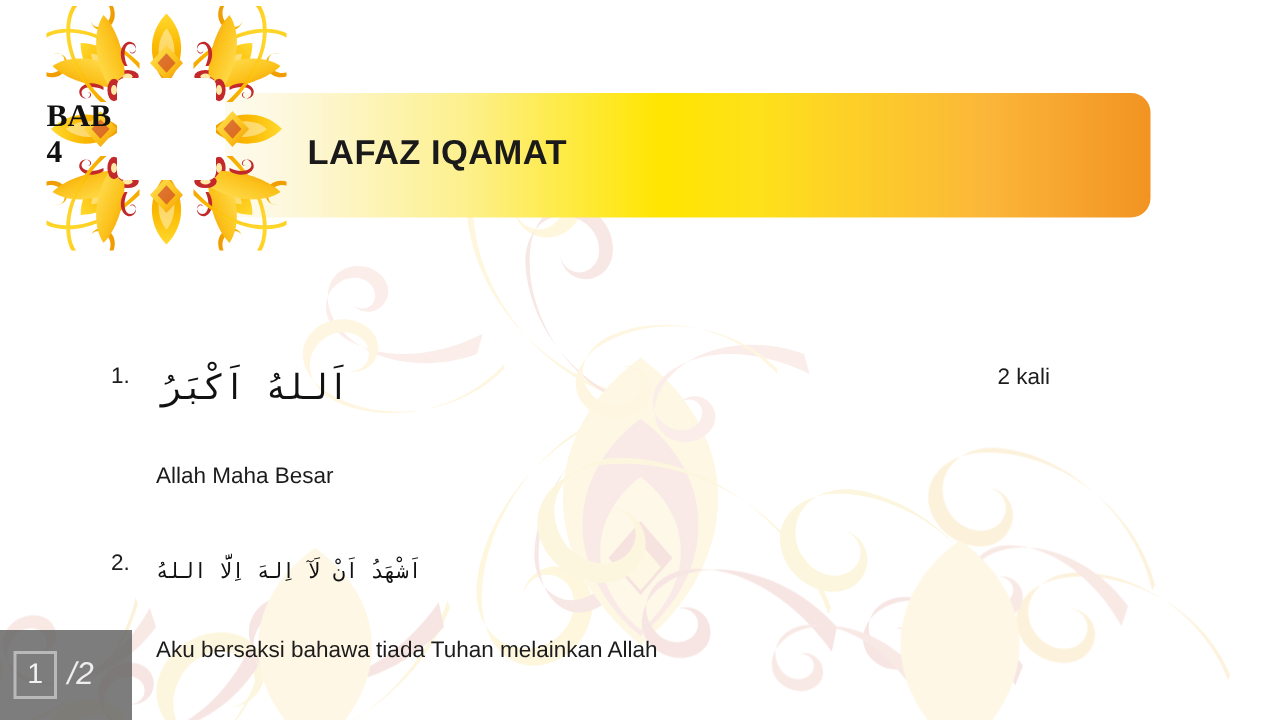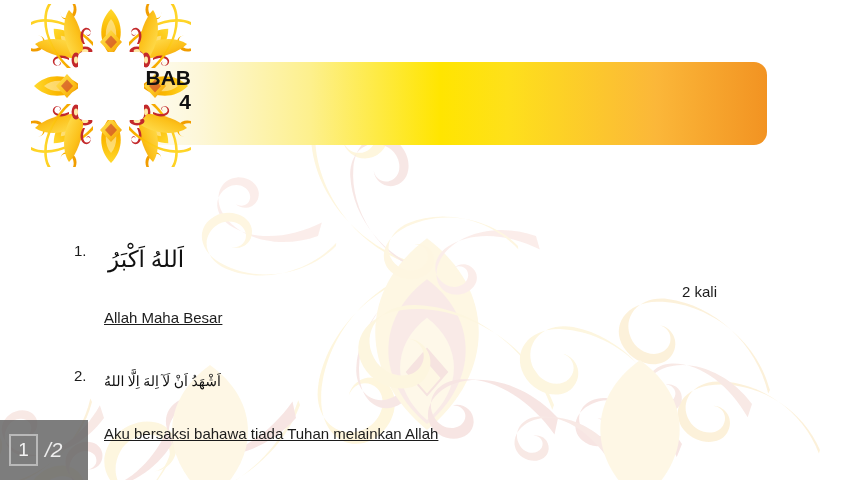"BAB" #bab-label { font-family: none -> Liberation Serif, serif; text-align: right -> left }
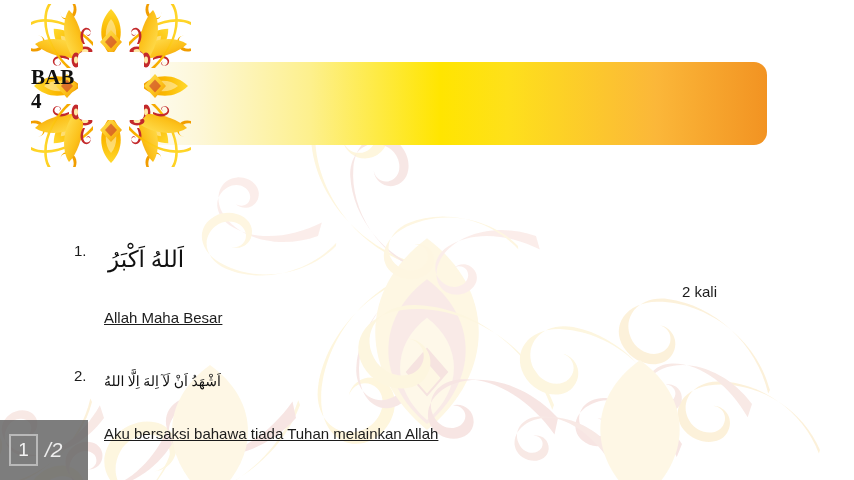"LAFAZ IQAMAT" div { html: none -> <div>LAFAZ IQAMAT</div> }
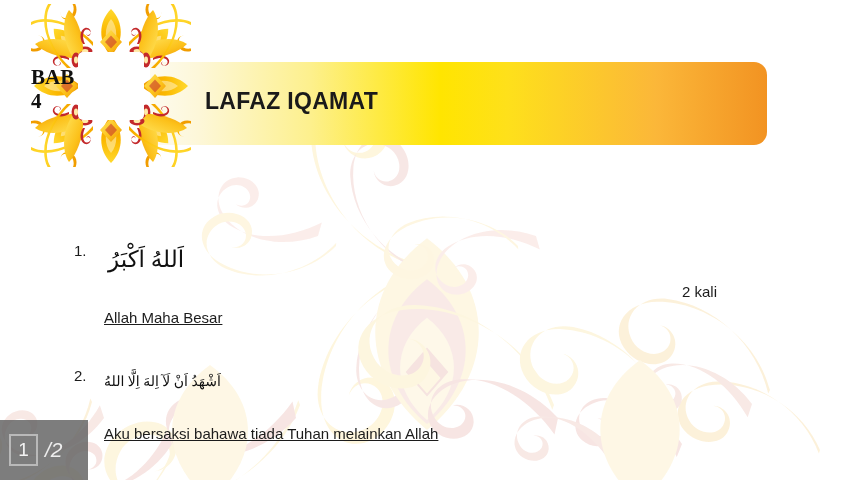"اَللهُ اَكْبَرُ" .arabic { font-family: Liberation Serif, serif -> Liberation Mono, monospace }
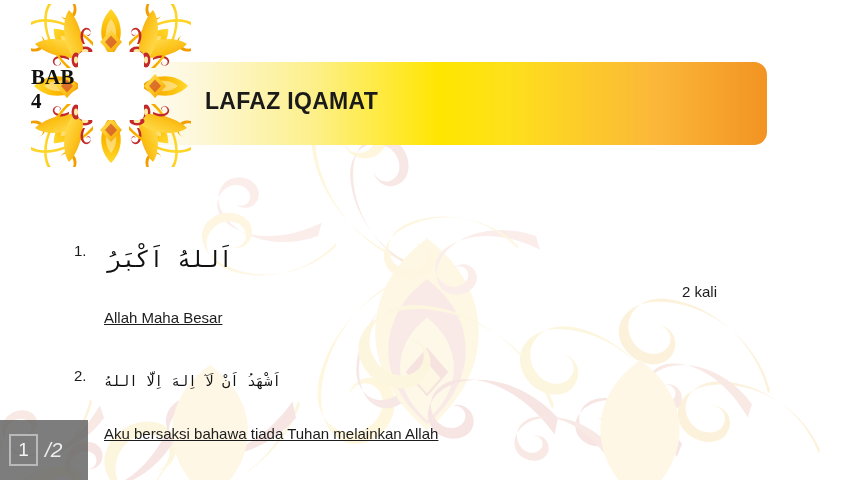"2 kali" #item-1-repeat { left: 682px -> 665px; margin-top: 40px -> none }
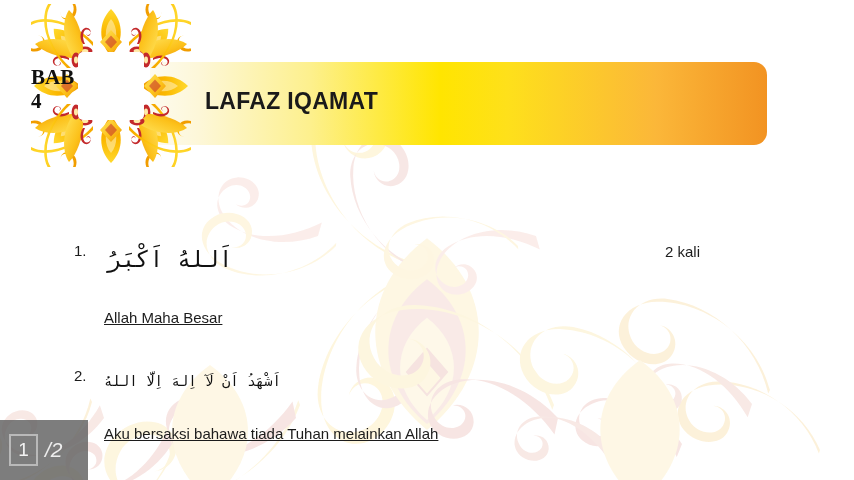"Allah Maha Besar" .translation { text-decoration: underline -> none }
